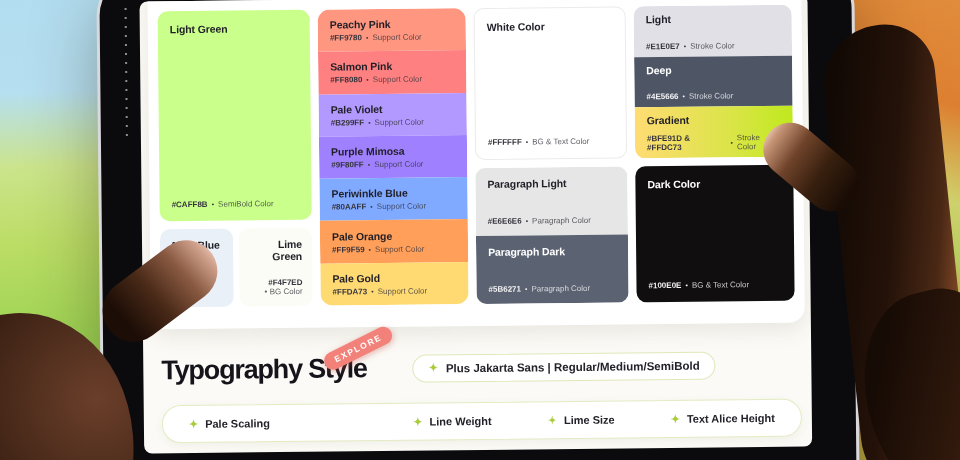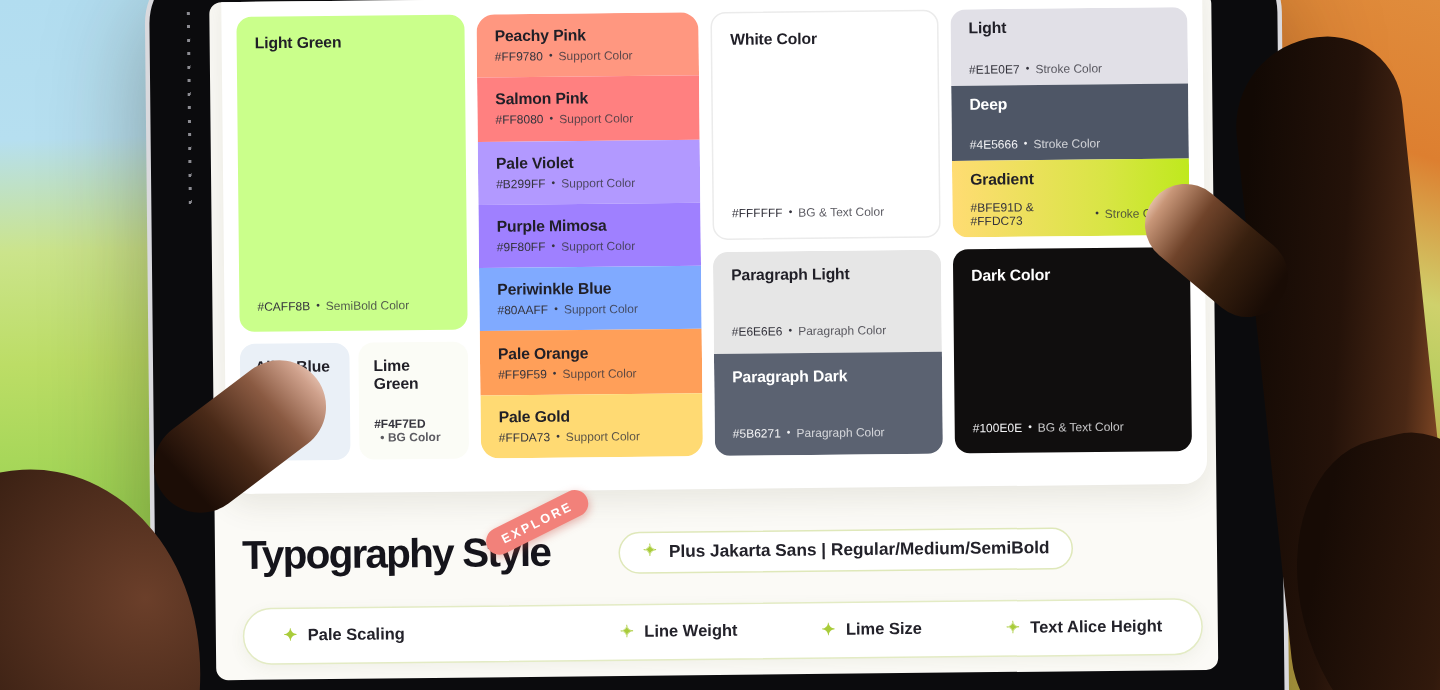"#FF9780" .meta .hex { font-weight: normal -> bold }
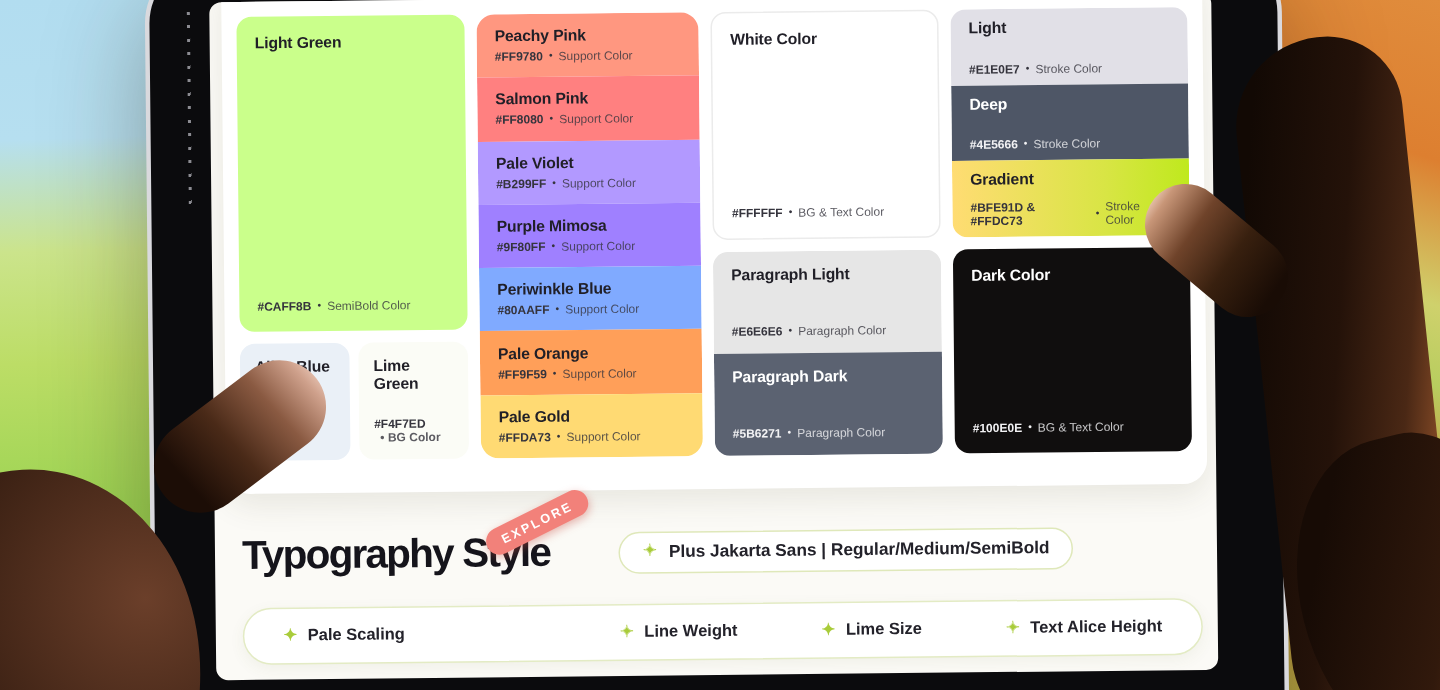"Lime Green" .sw-lime { text-align: none -> right }
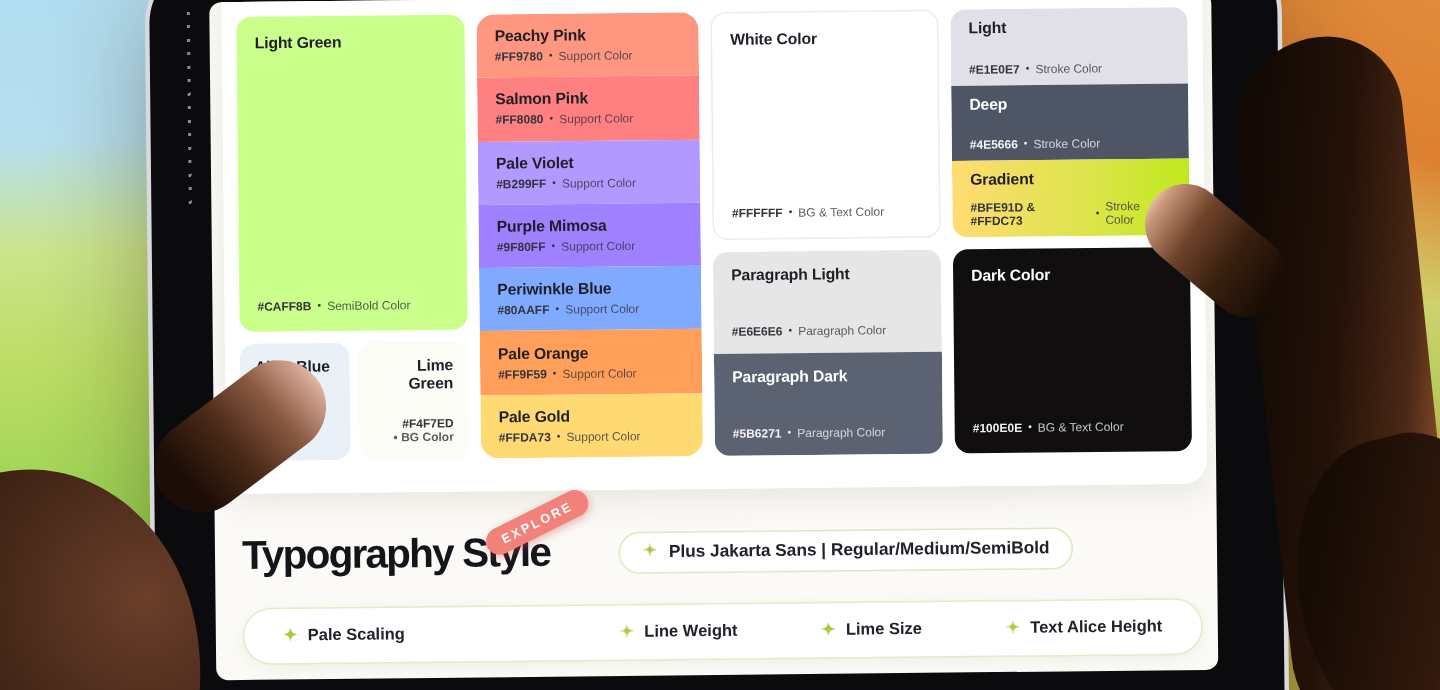"• BG Color" .sw-lime .meta2 .role-line { font-weight: bold -> none }
